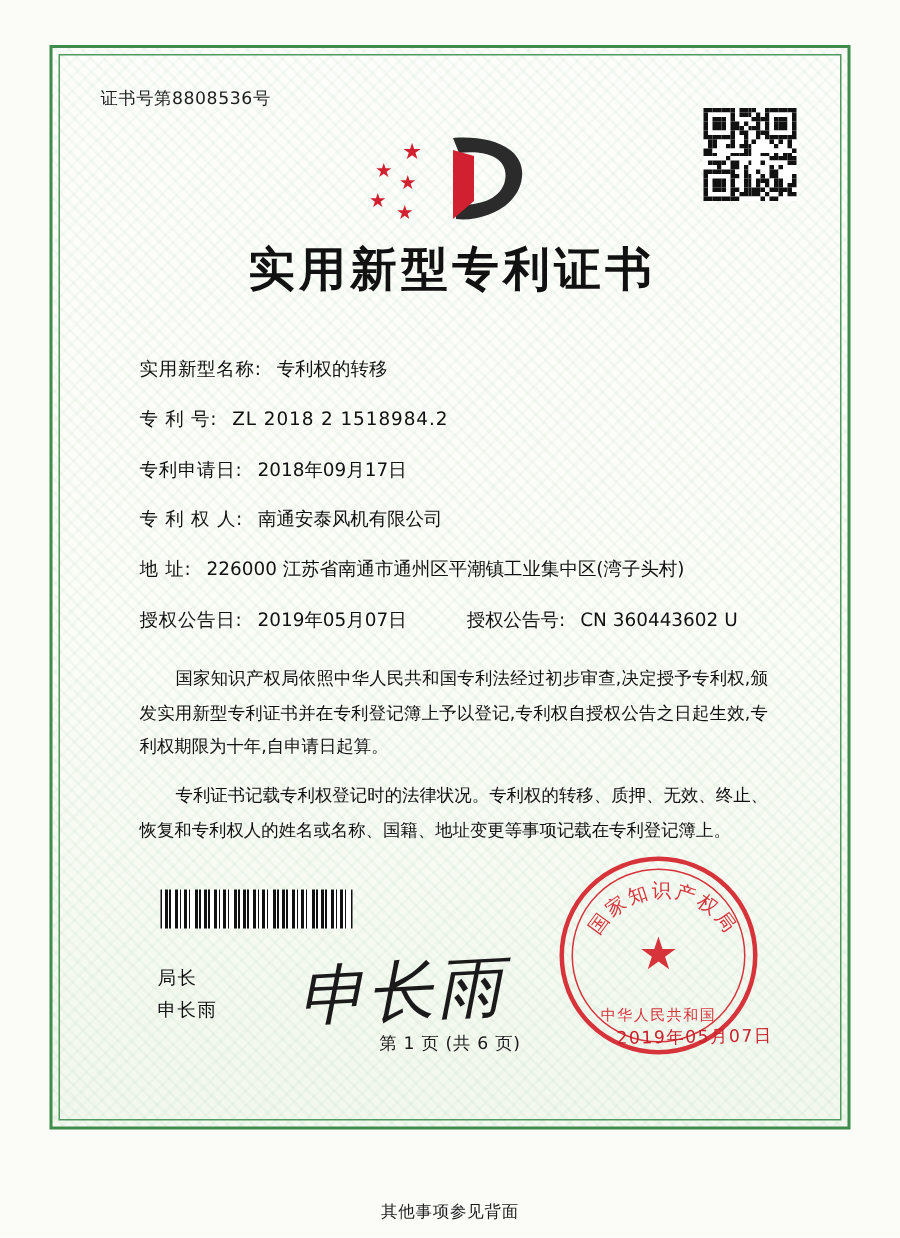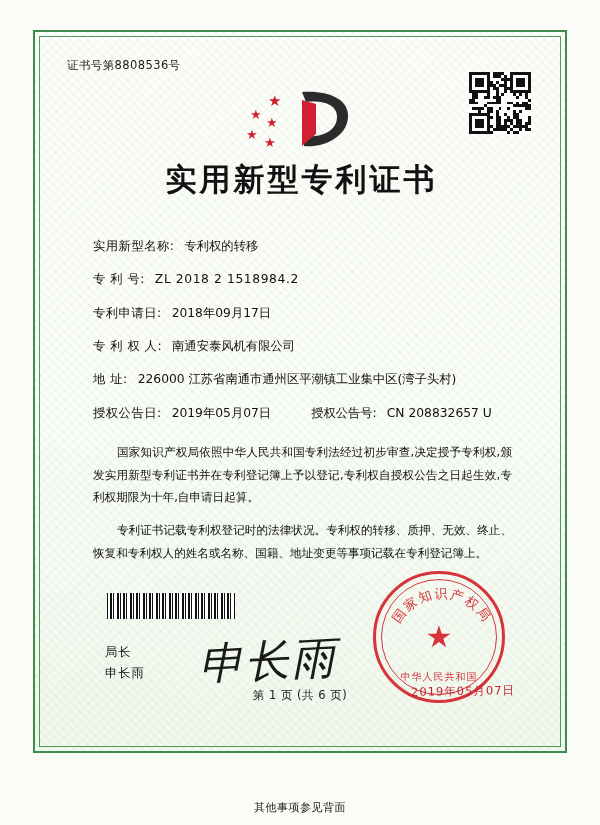"CN 208832657 U" span.fvalue2 { text: 208832657 -> 360443602 }
